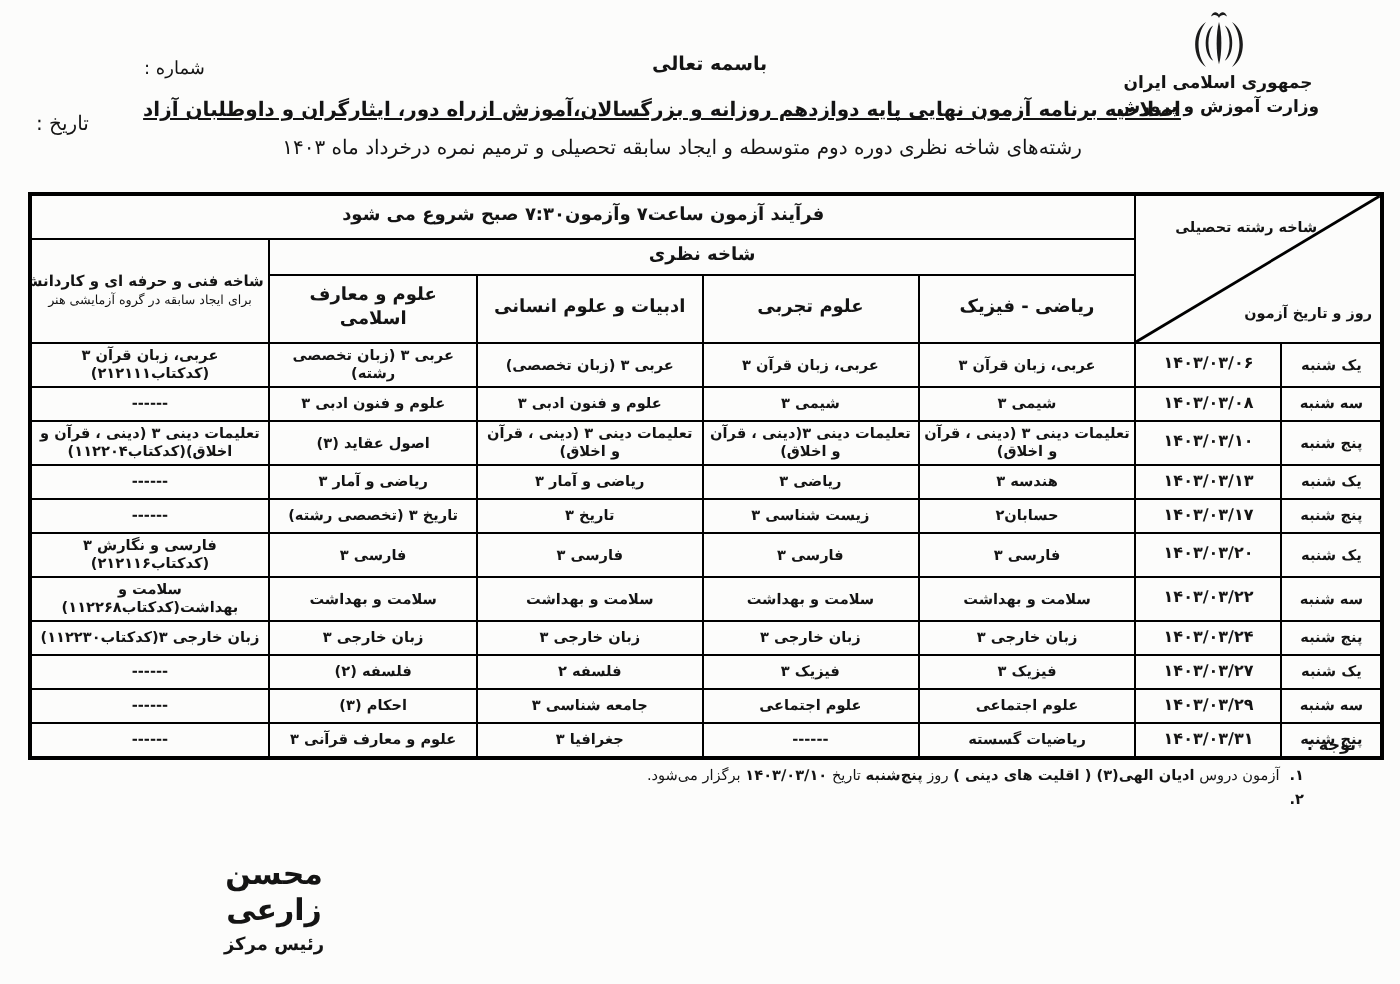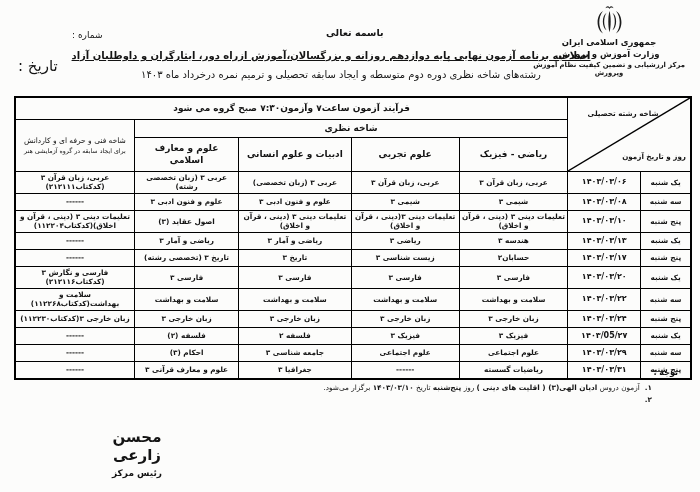"تاریخ :" .date-label { font-size: 15px -> 10px }
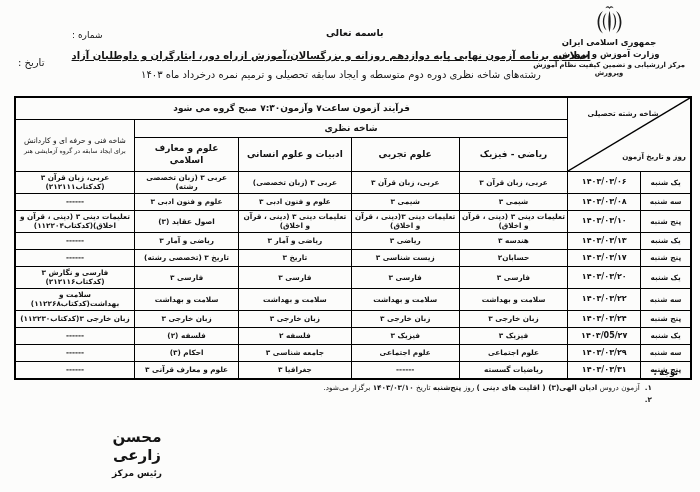"مرکز ارزشیابی و تضمین کیفیت" div.org-l3 { html: <div>مرکز ارزشیابی و تضمین کیفیت نظام آموزش وپرورش</div> -> none }
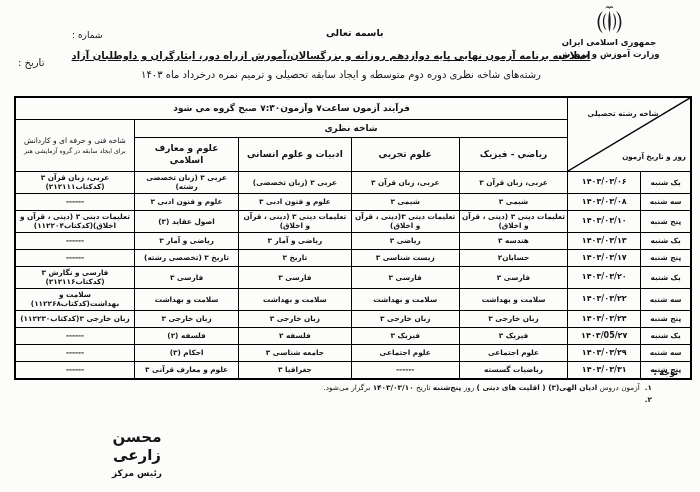"فرآیند آزمون ساعت۷ وآزمون۷:۳۰ صبح" th.th-process { text: گروه -> شروع }
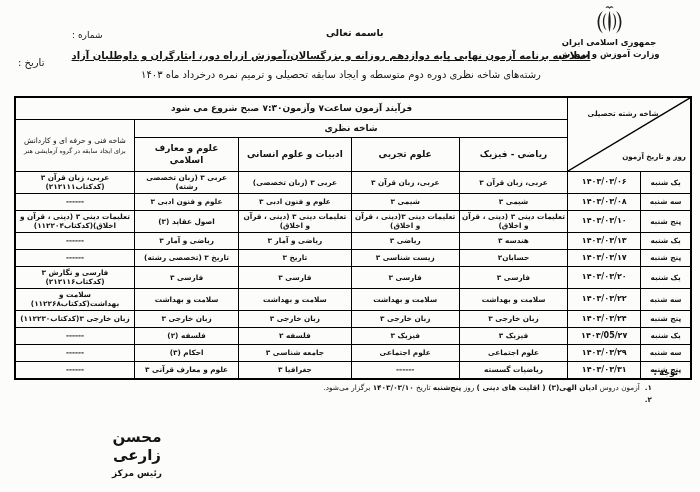"شاخه فنی و حرفه ای" .th-fanni .t1 { font-weight: normal -> bold }
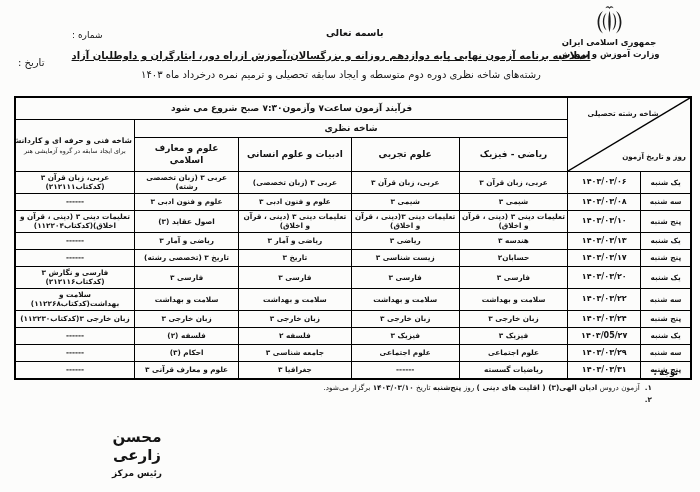"۱۴۰۳/05/۲۷" td.cell-date { text: ۱۴۰۳/05/۲۷ -> ۱۴۰۳/۰۳/۲۷ }
